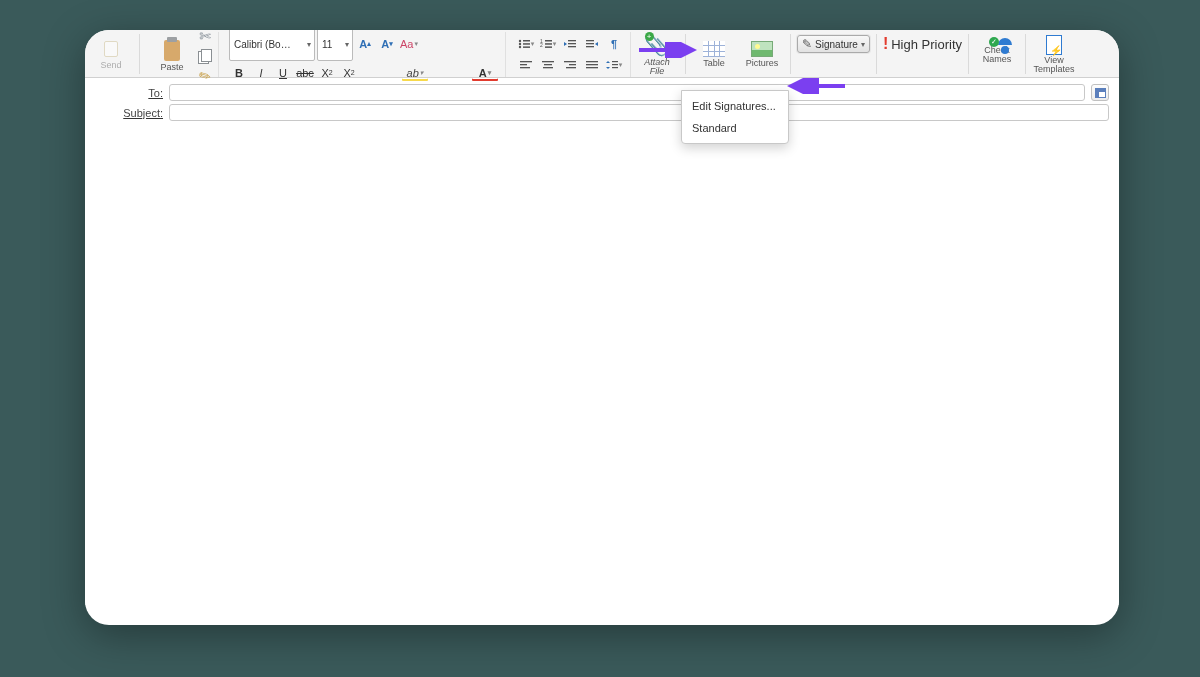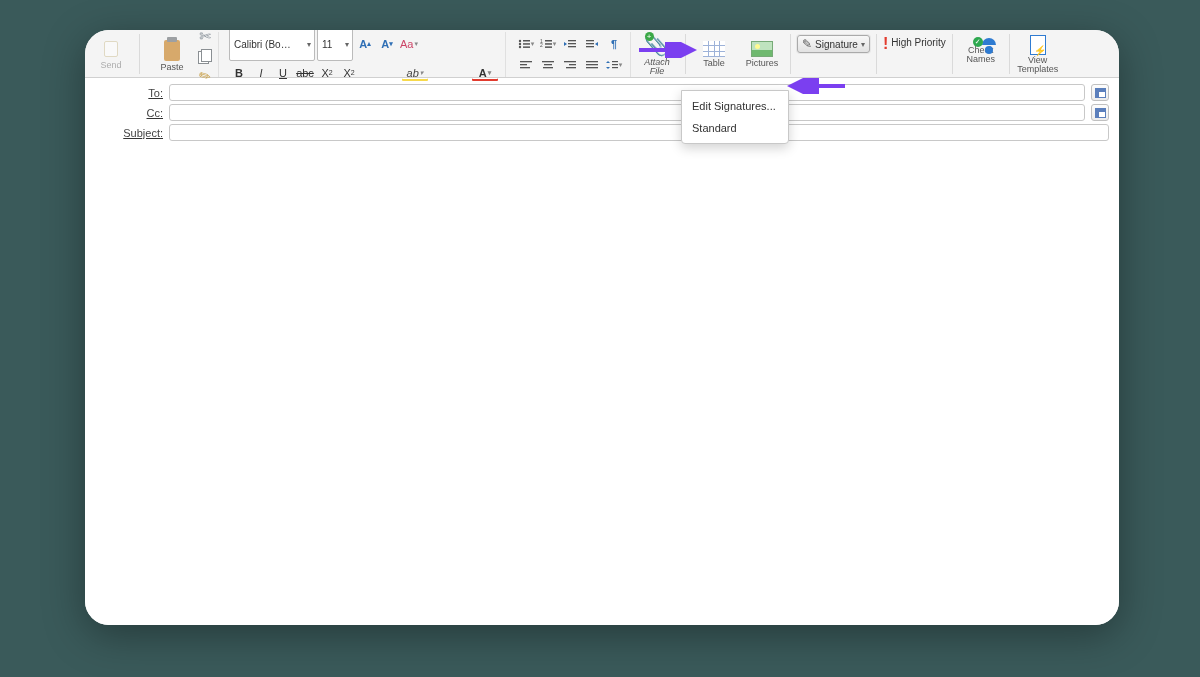"High Priority" span { font-size: 10px -> 13px }
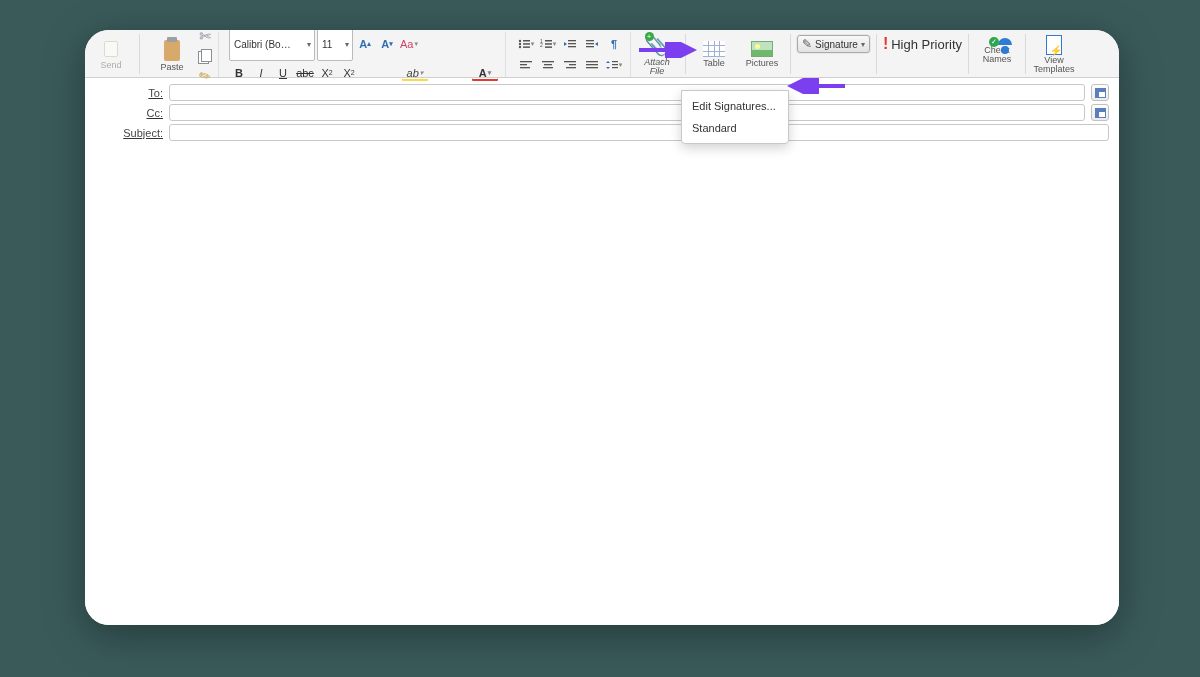"Cc:" div.field-row { html: <div> <div>Cc:</div> <input> <div> <span></span> </div> </div> -> none }
